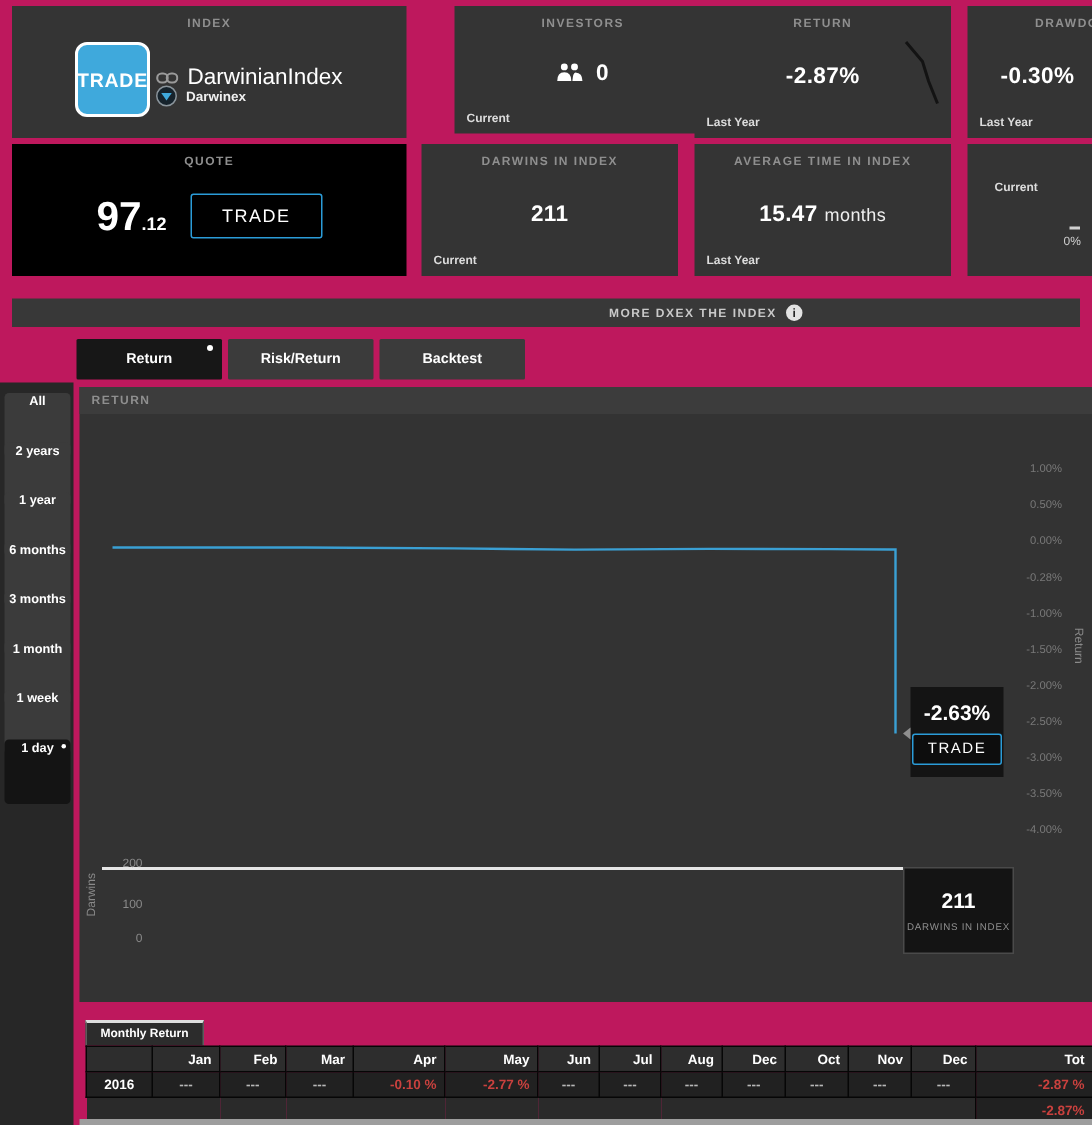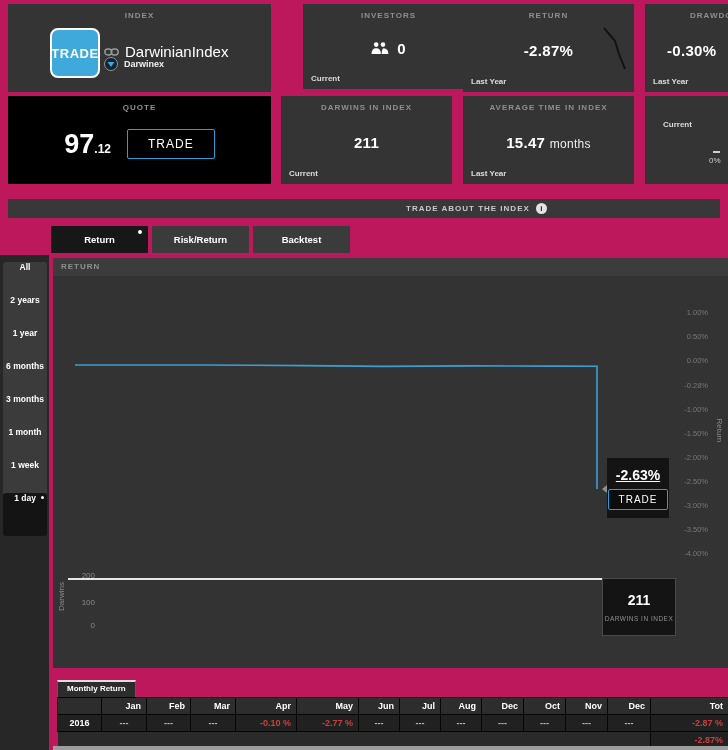"TRADE ABOUT THE INDEX" span { text: TRADE ABOUT -> MORE DXEX }
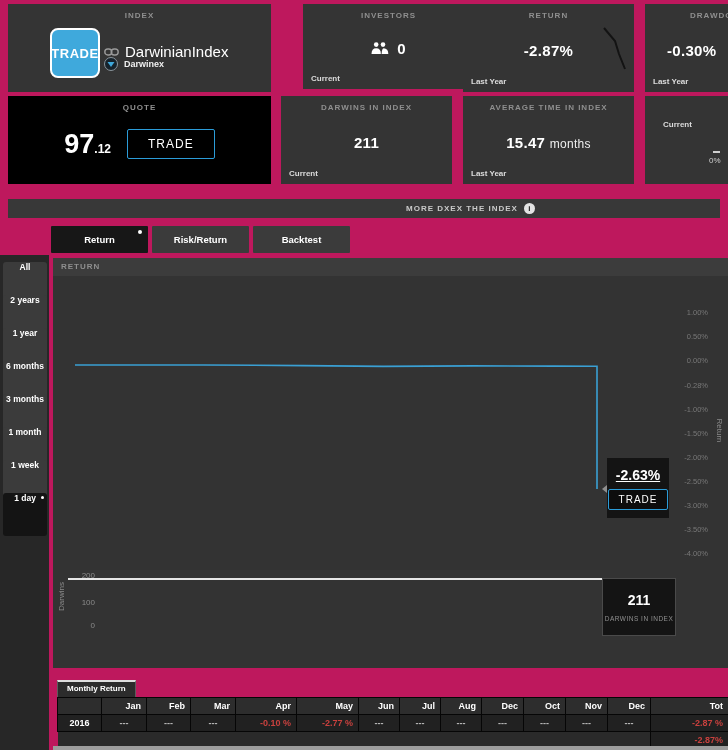"-2.63%" .tooltip1 .tval { text-decoration: underline -> none }
